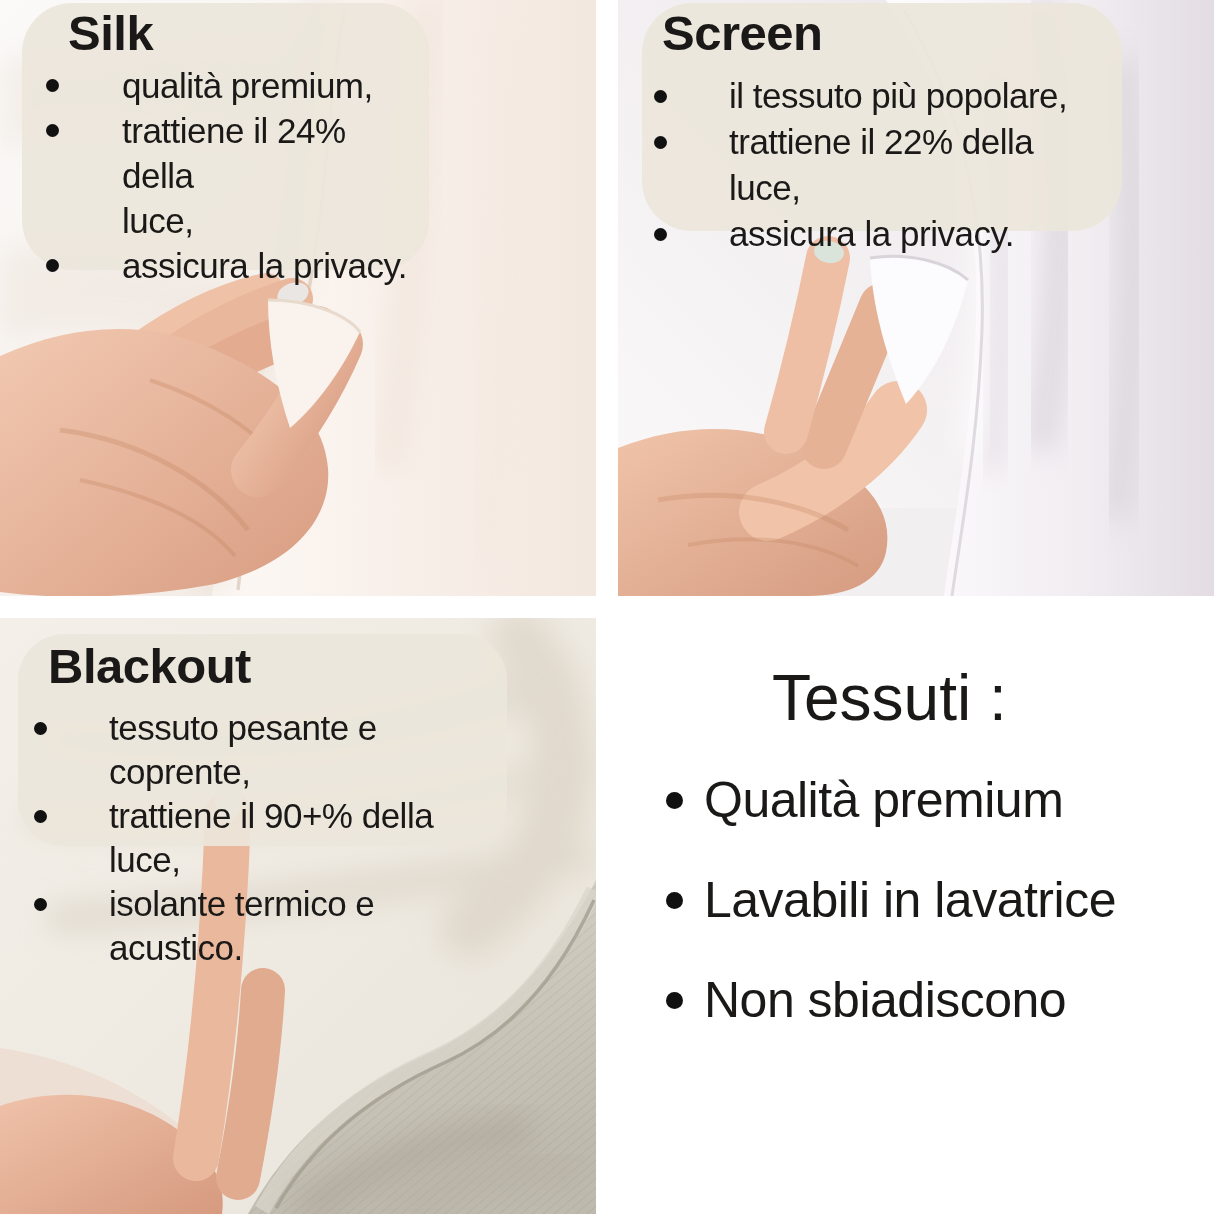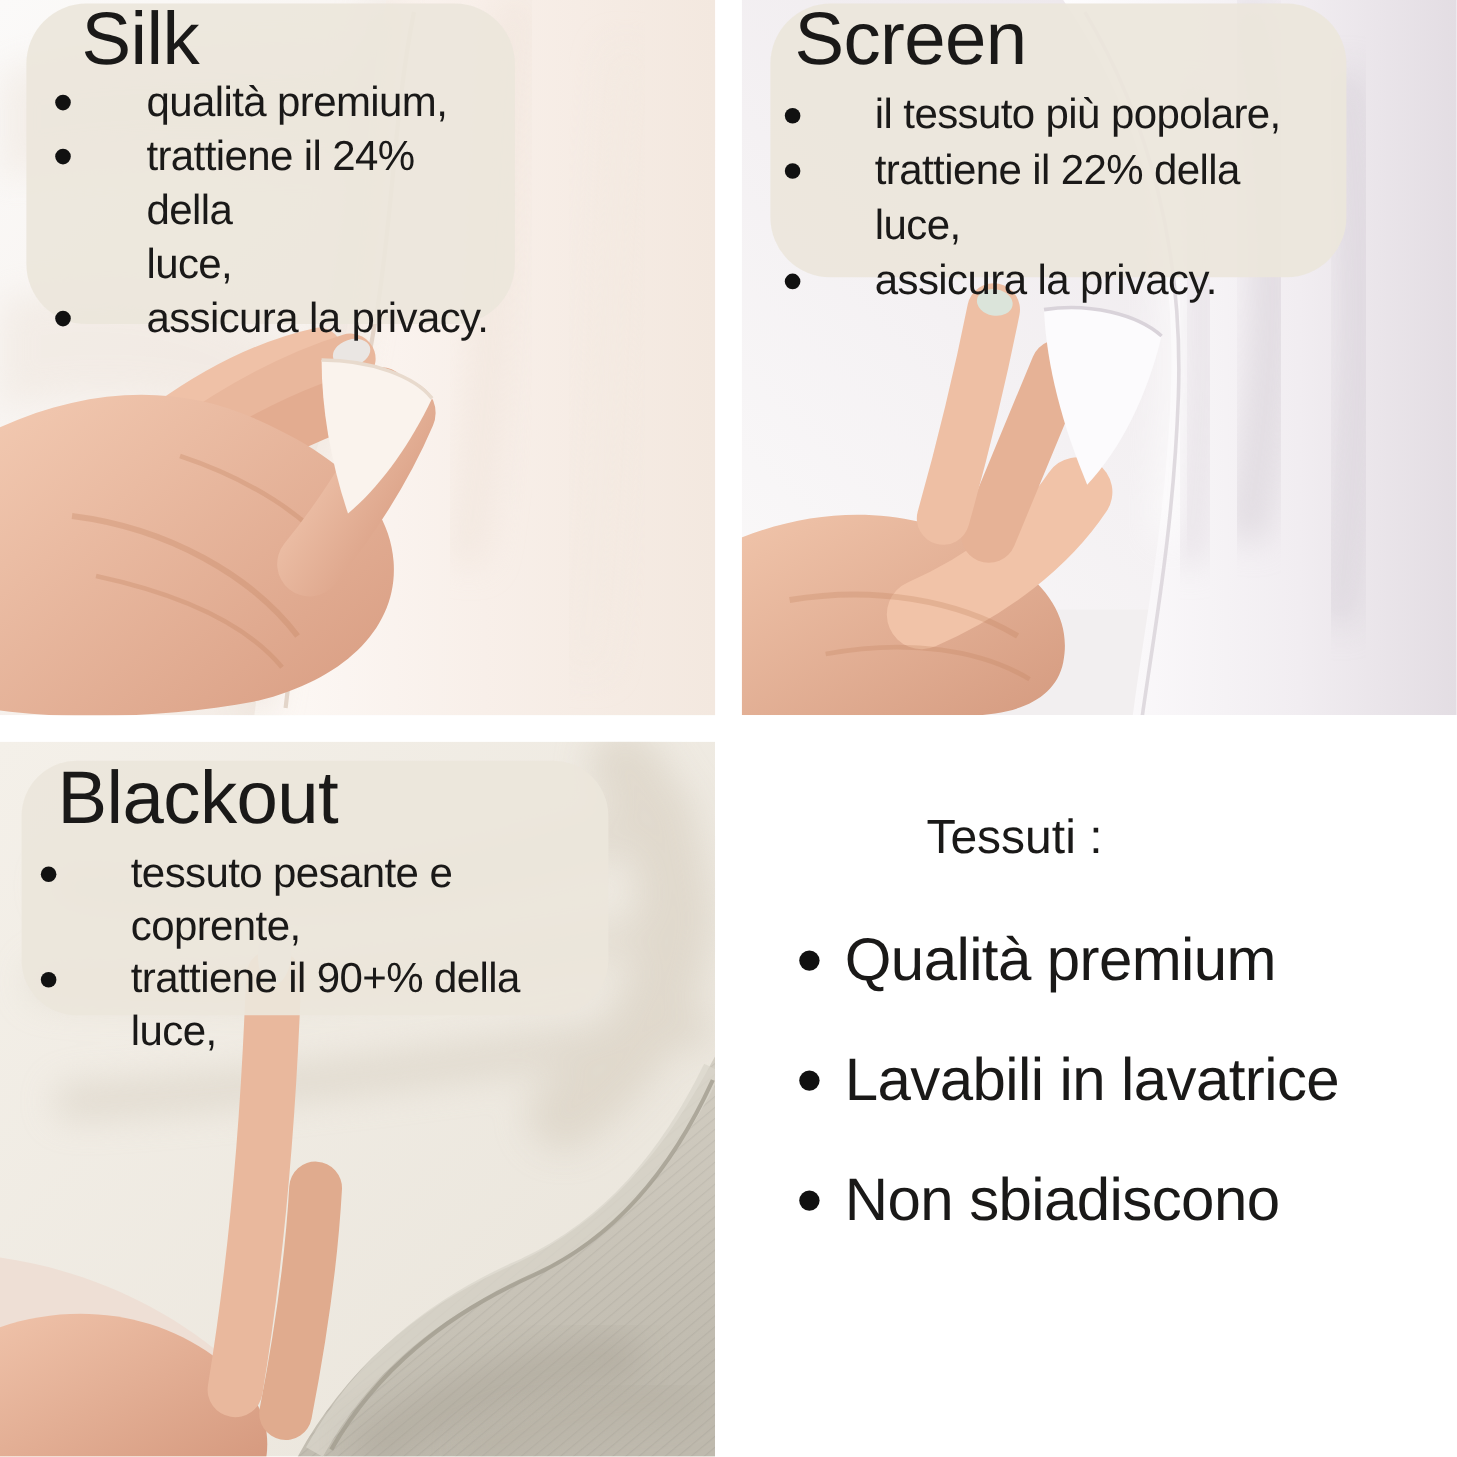"Silk" .card h2 { font-size: 62px -> 49px; font-weight: normal -> bold }
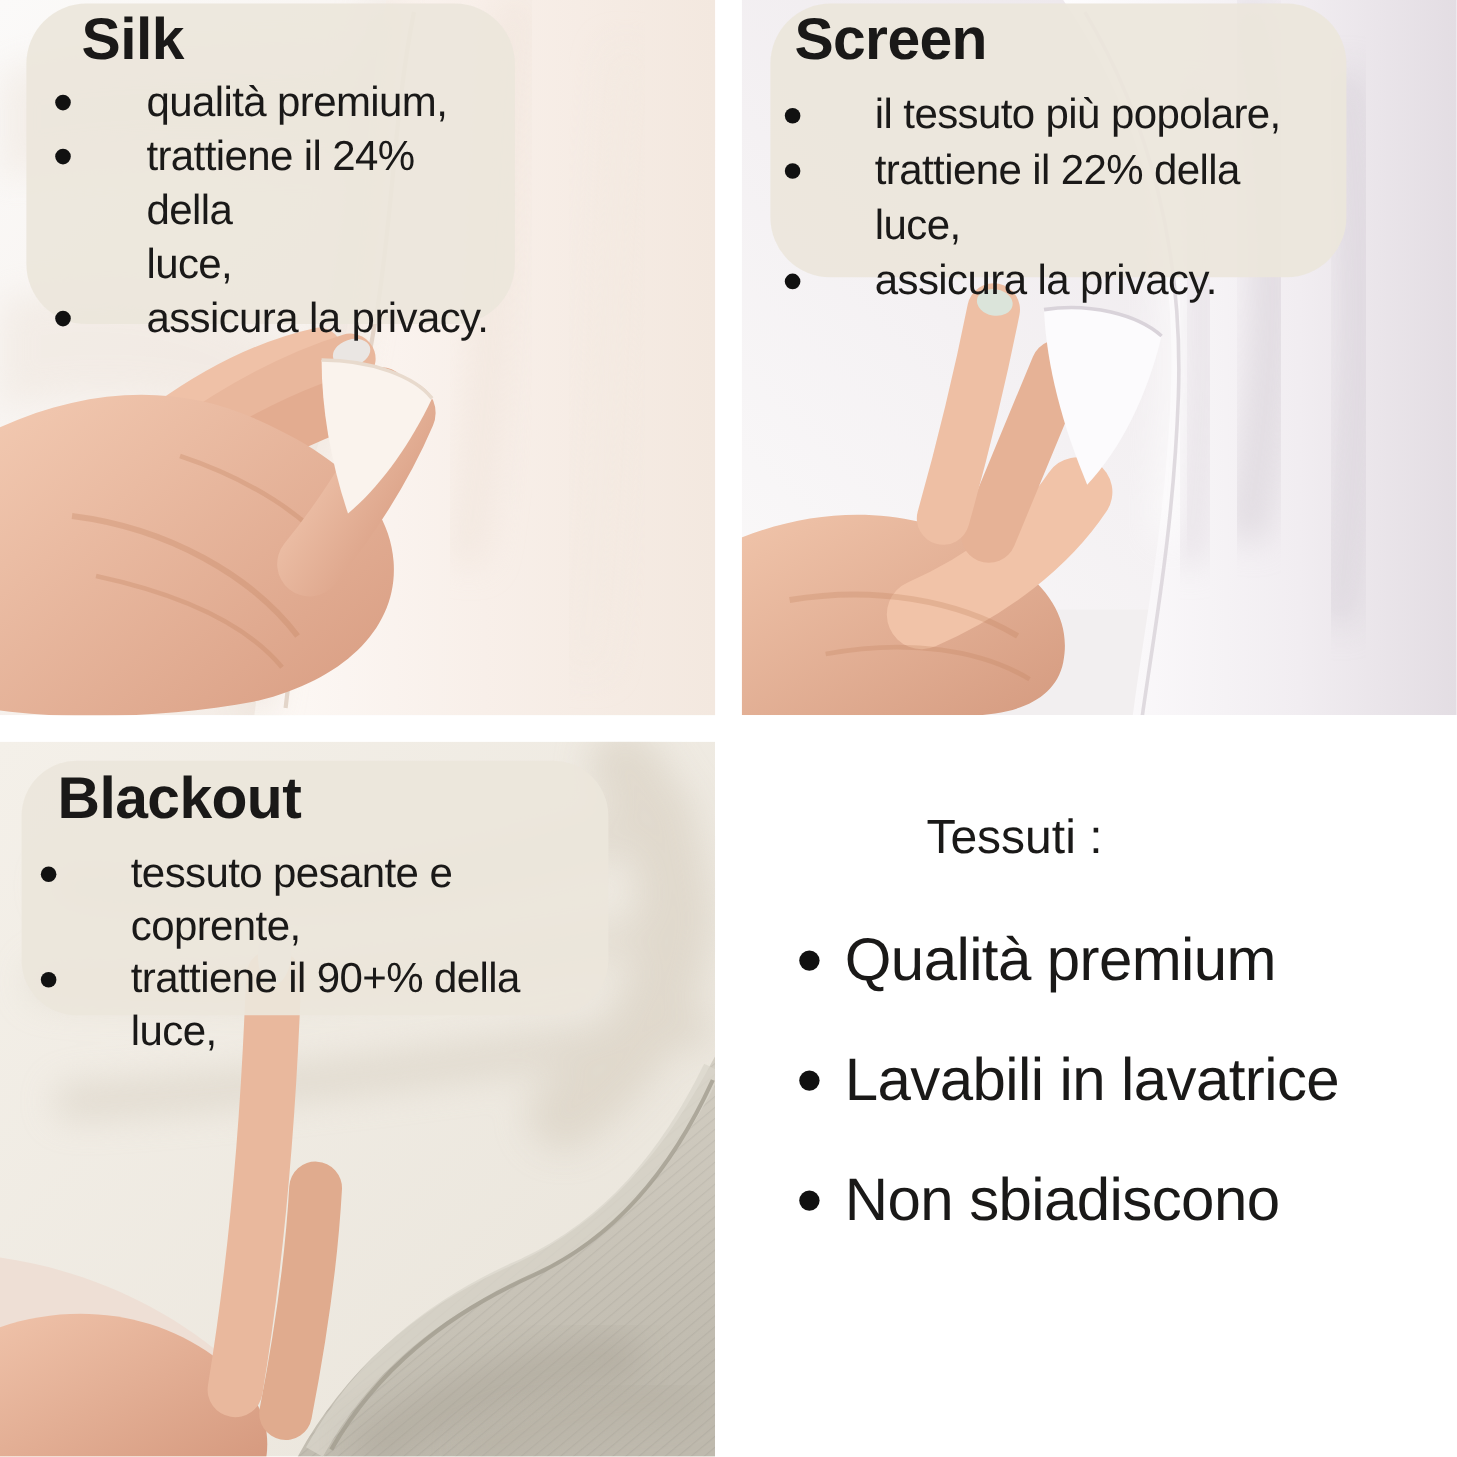"Tessuti :" .summary h2 { font-size: 40px -> 64px }
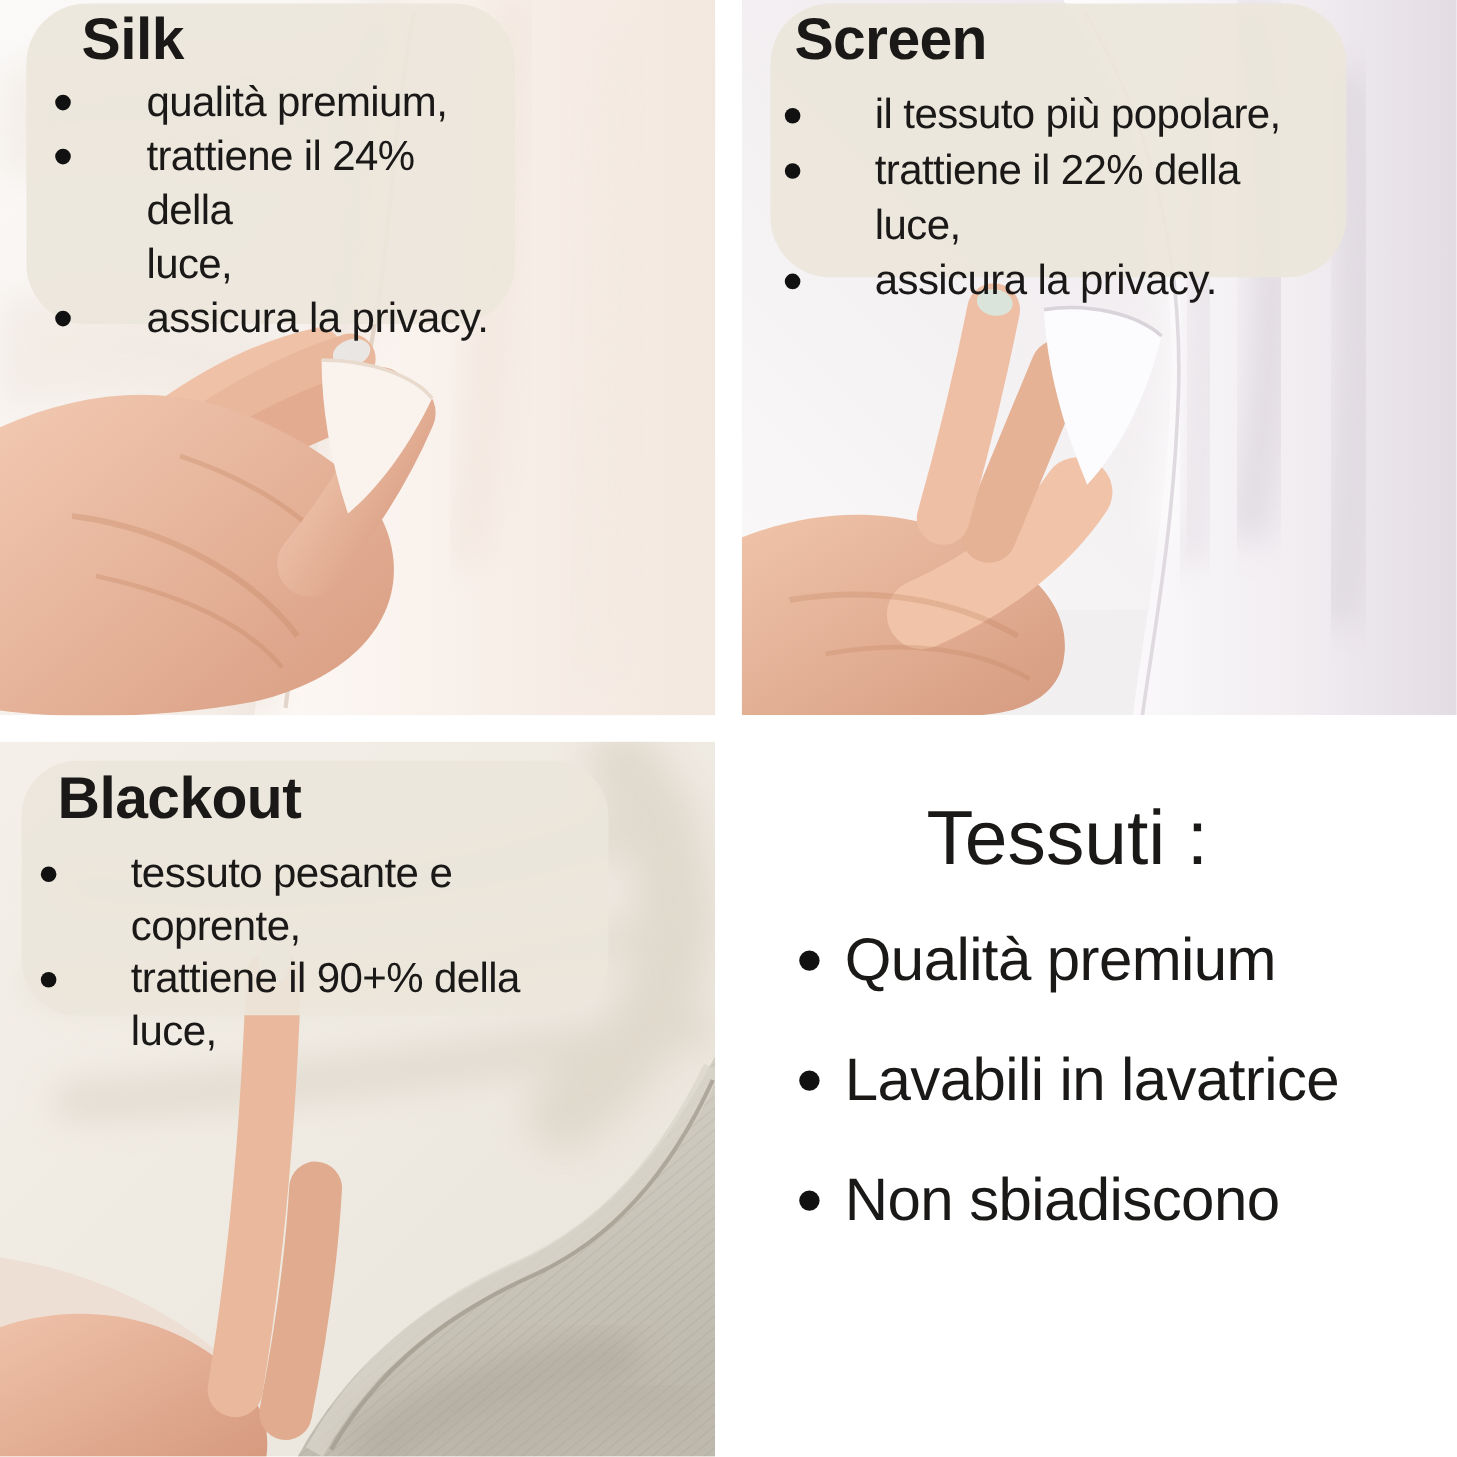"isolante termico e acustico." li { html: none -> <li> <span></span> <span>isolante termico e acustico.</span> </li> }
